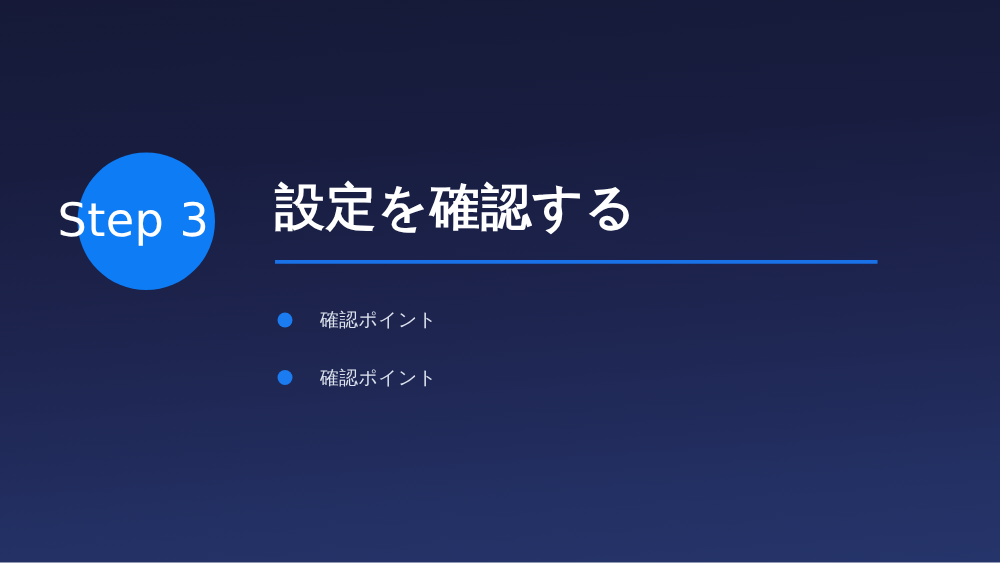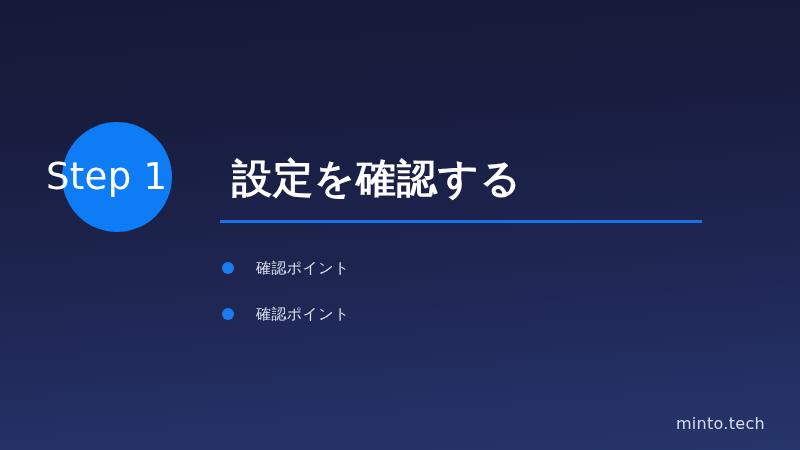"Step 1" div.step-label { text: 1 -> 3 }
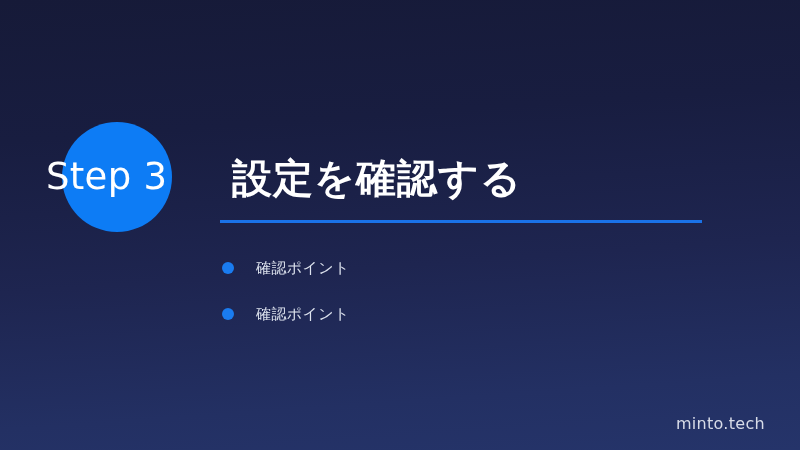"設定を確認する" .title { margin: 12px -> 0 }
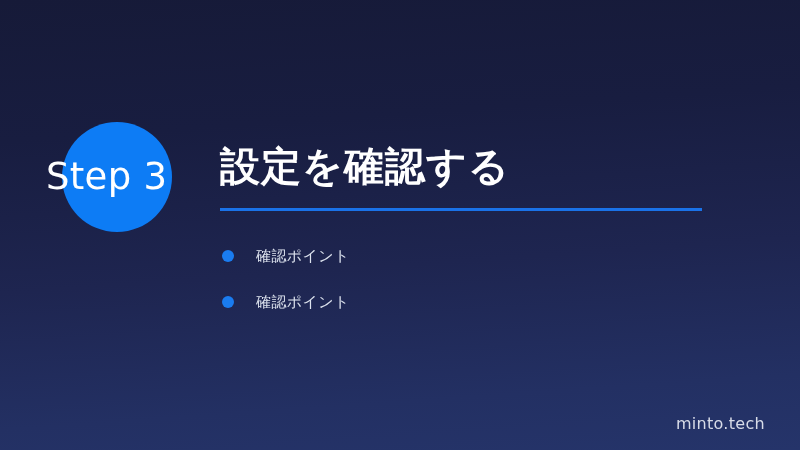"minto.tech" div.footer { html: <div>minto.tech</div> -> none }
